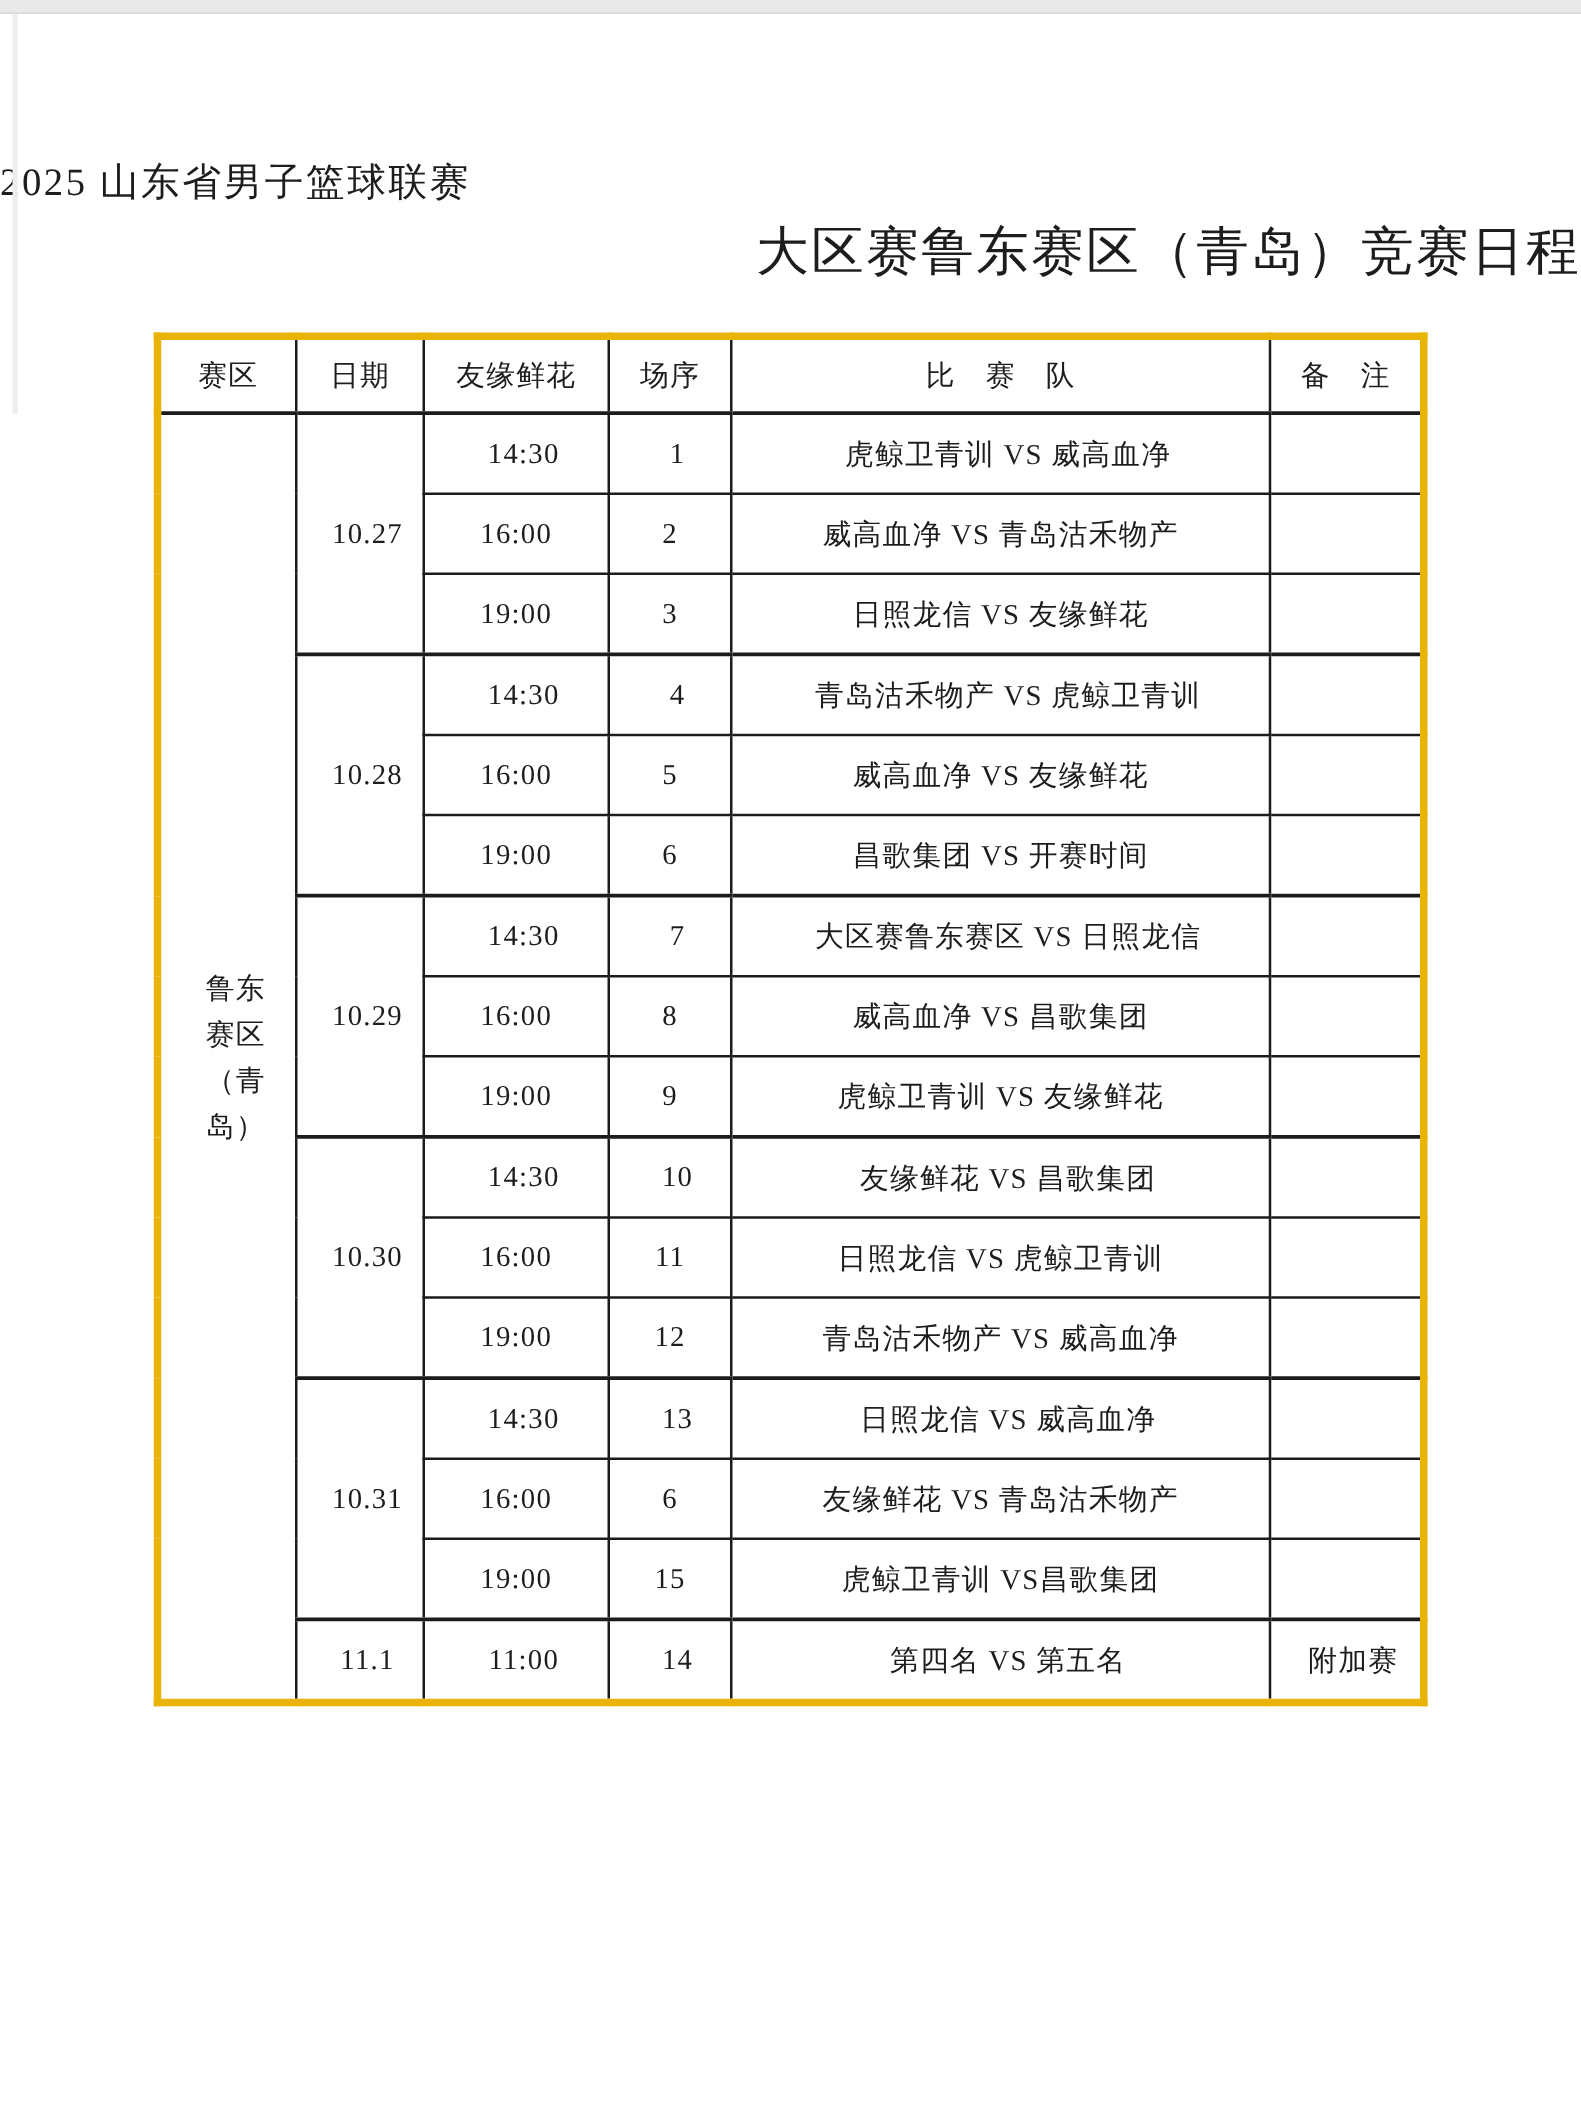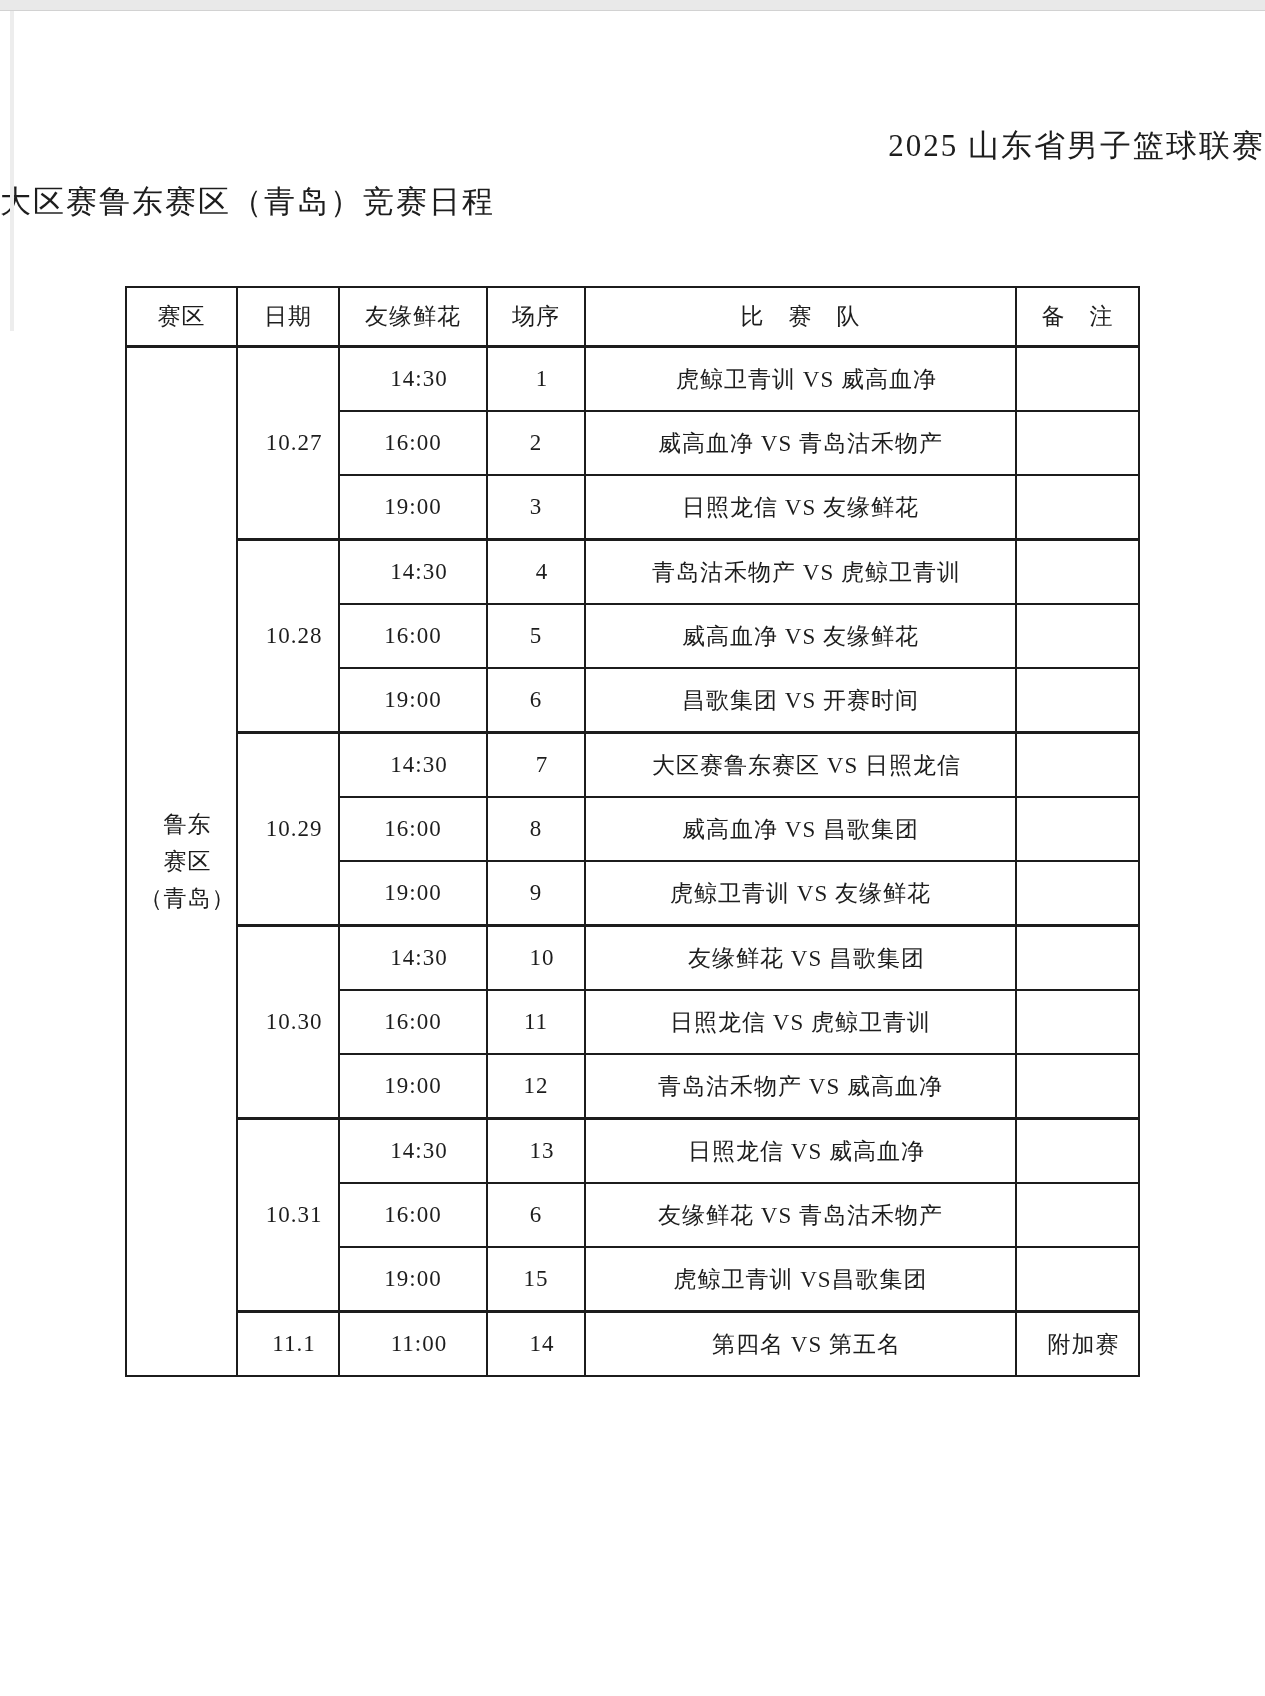"2025 山东省男子篮球联赛" .doc-title { text-align: right -> left }
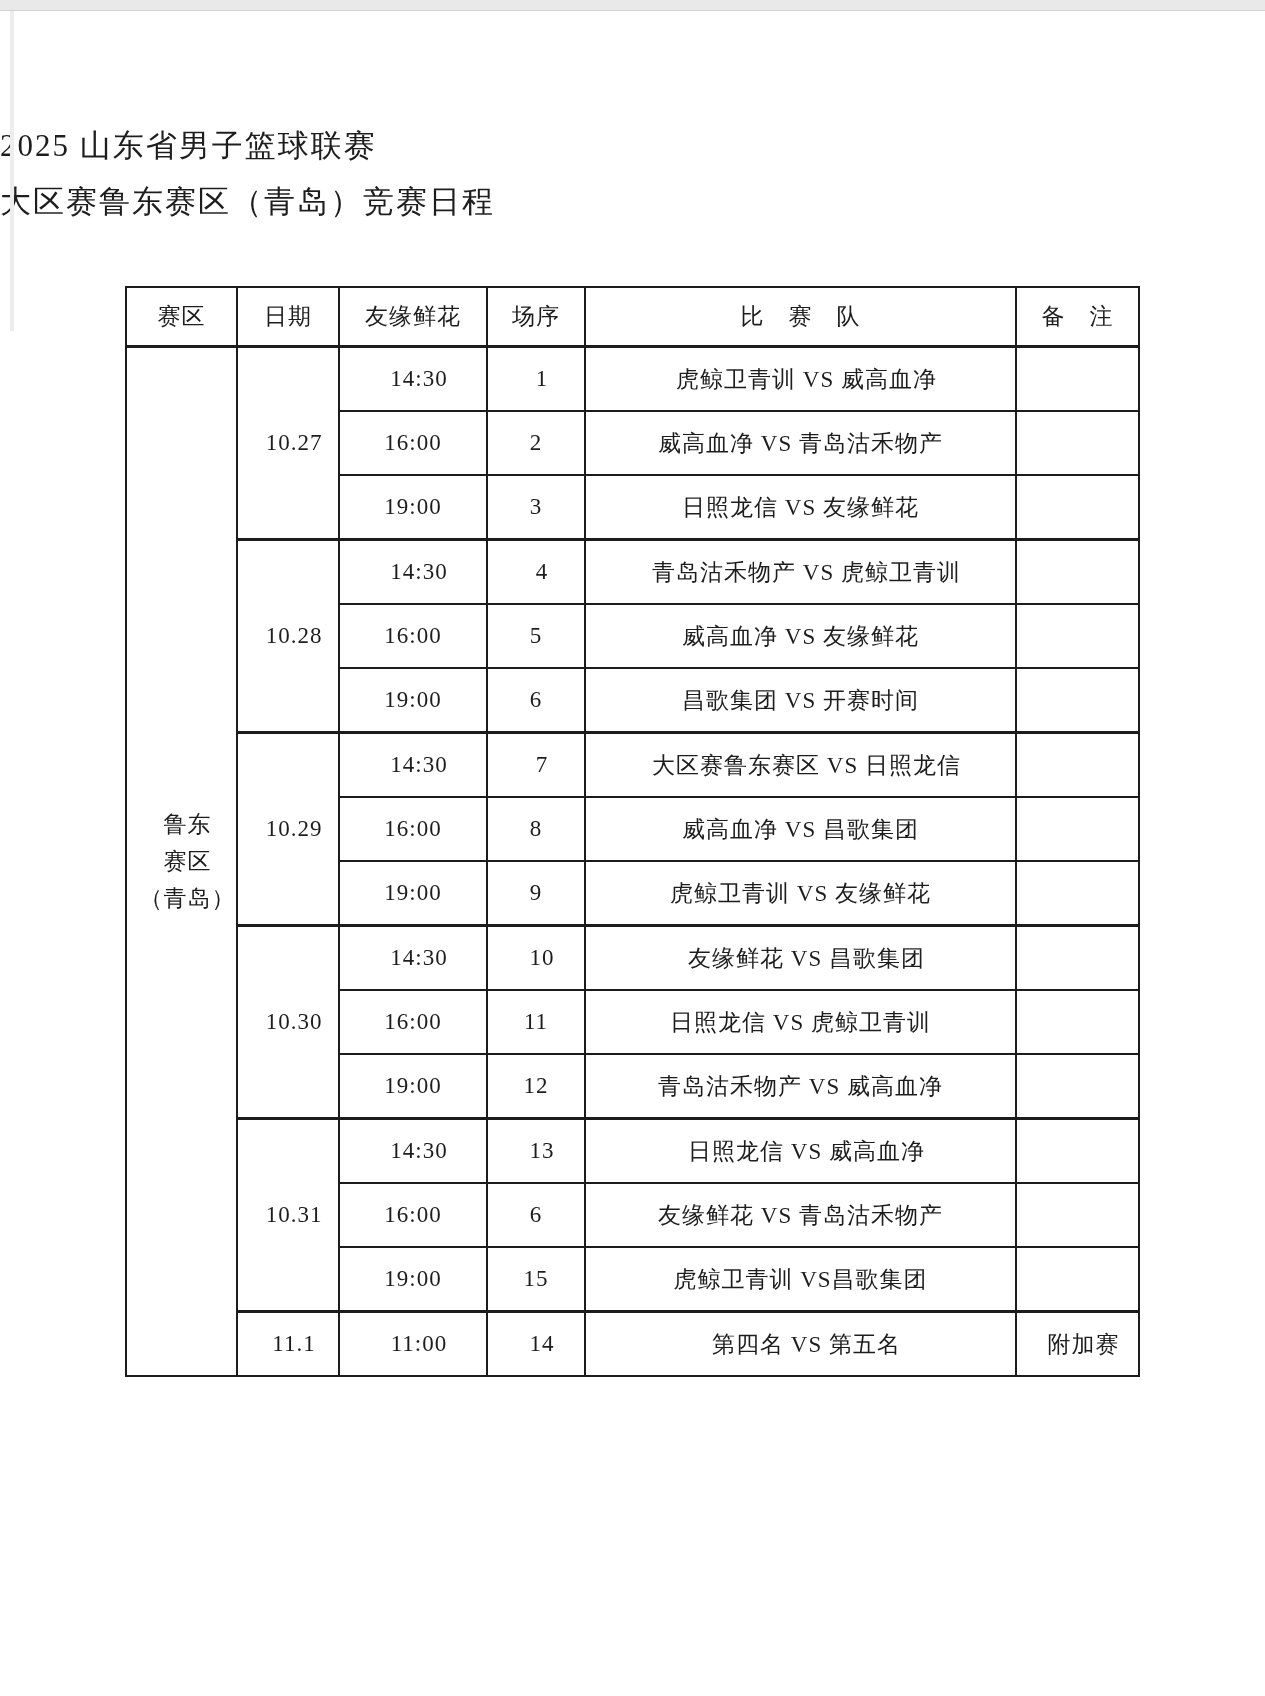"大区赛鲁东赛区（青岛）竞赛日程" .doc-subtitle { font-size: 31px -> 42px; text-align: left -> right }
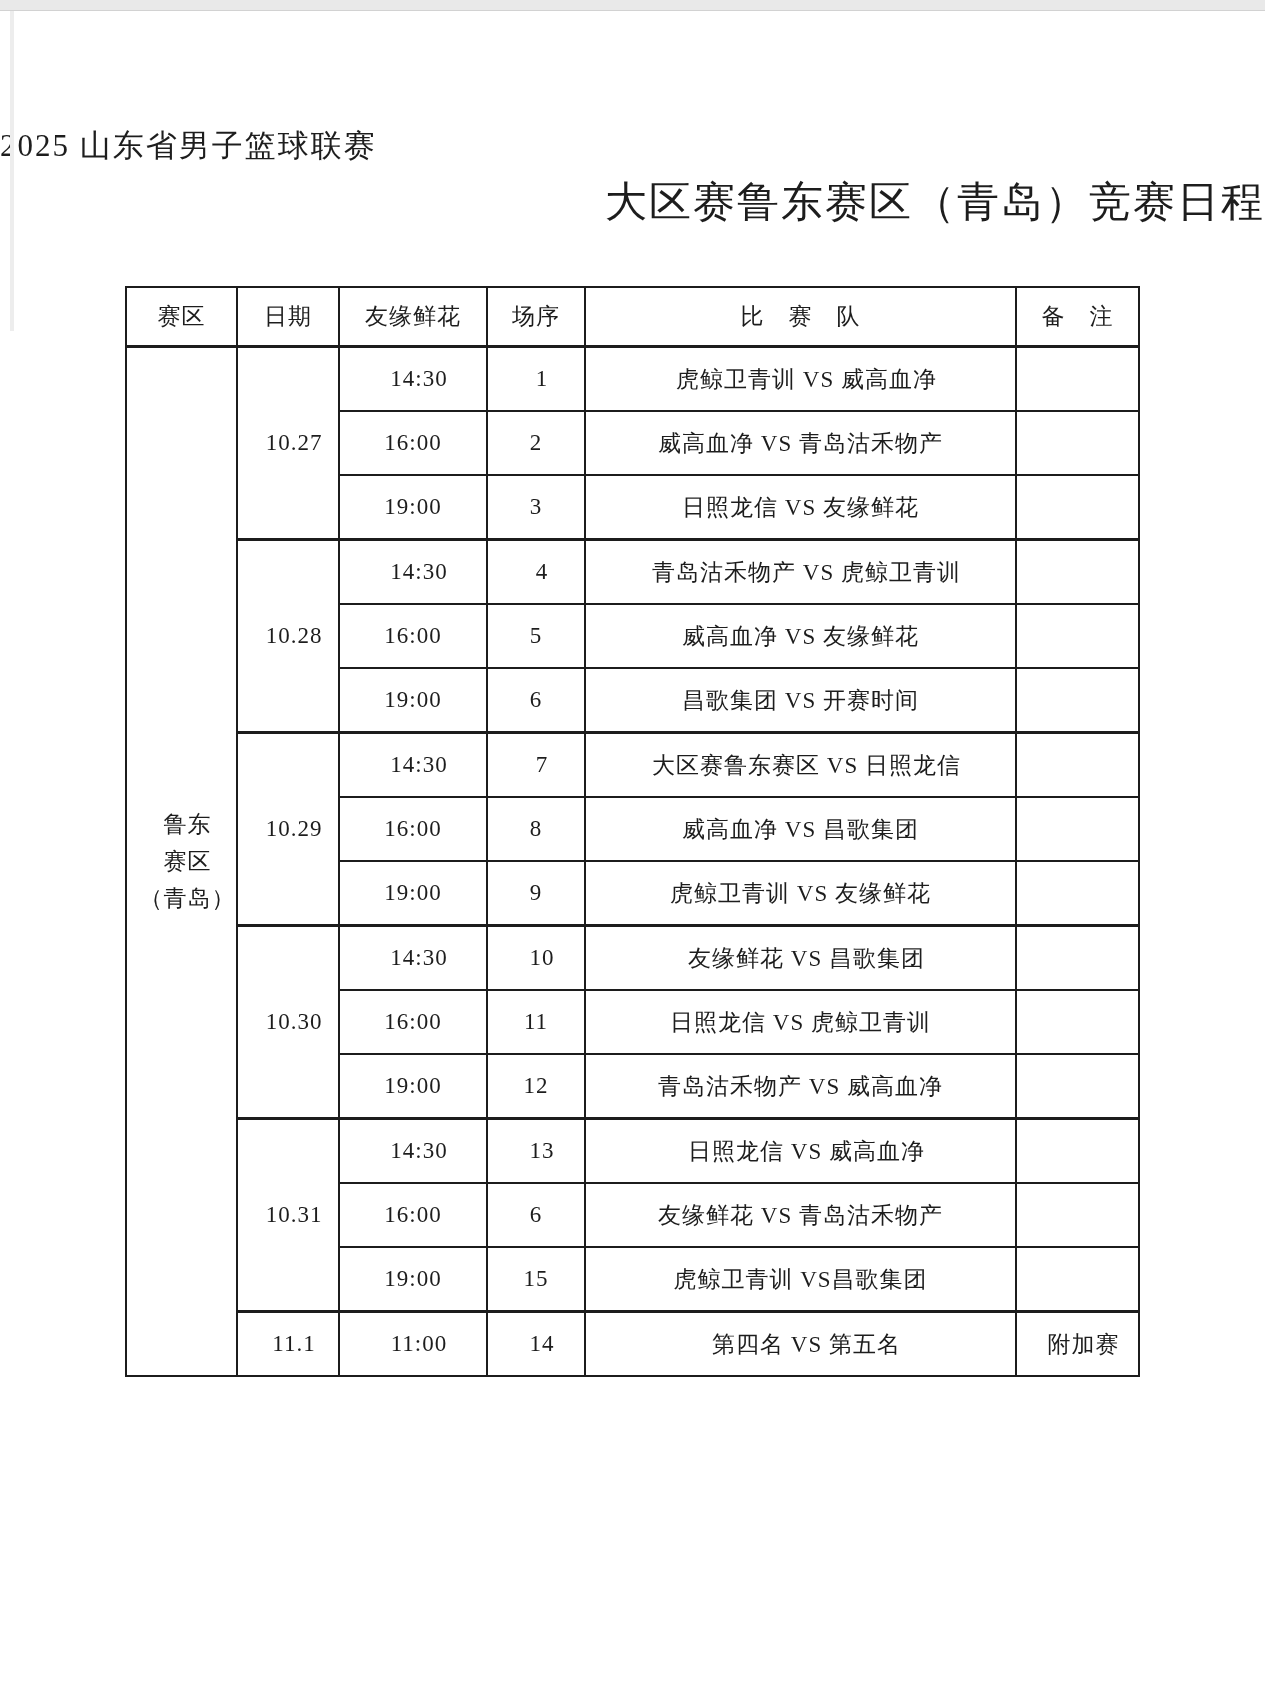"赛区" .schedule-table { border: 1px solid #eab308 -> 6px solid #eab308; margin: 66px auto 0 auto -> 46px auto 0 auto }
